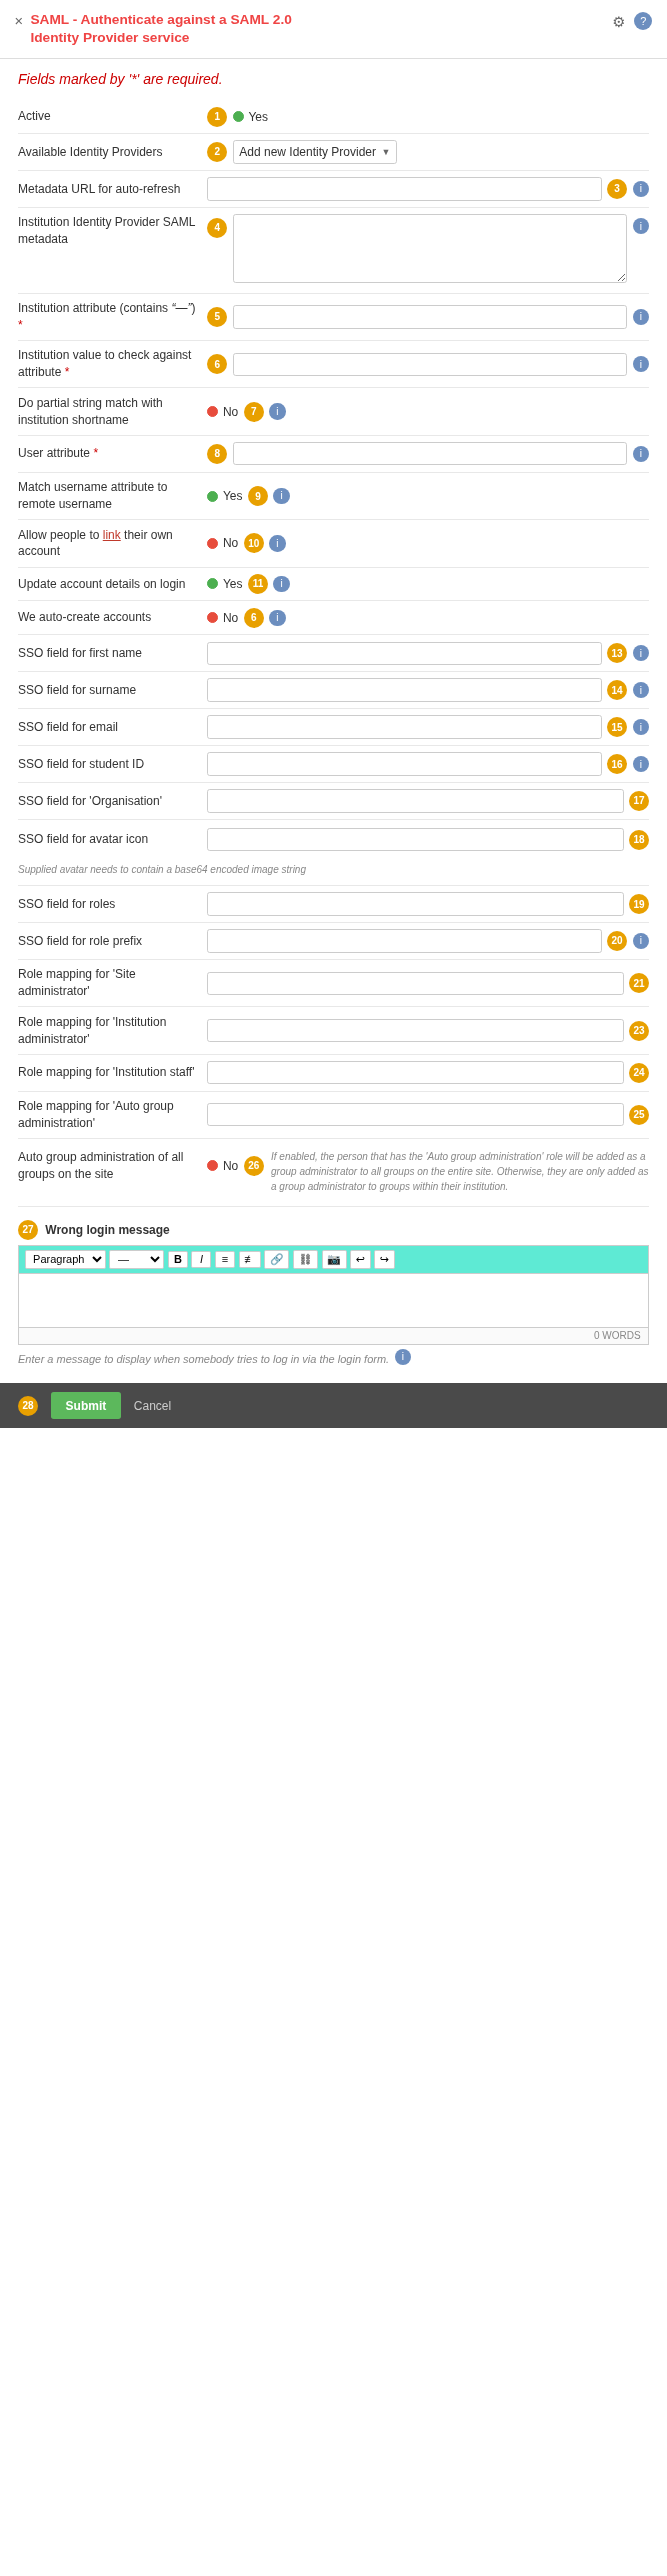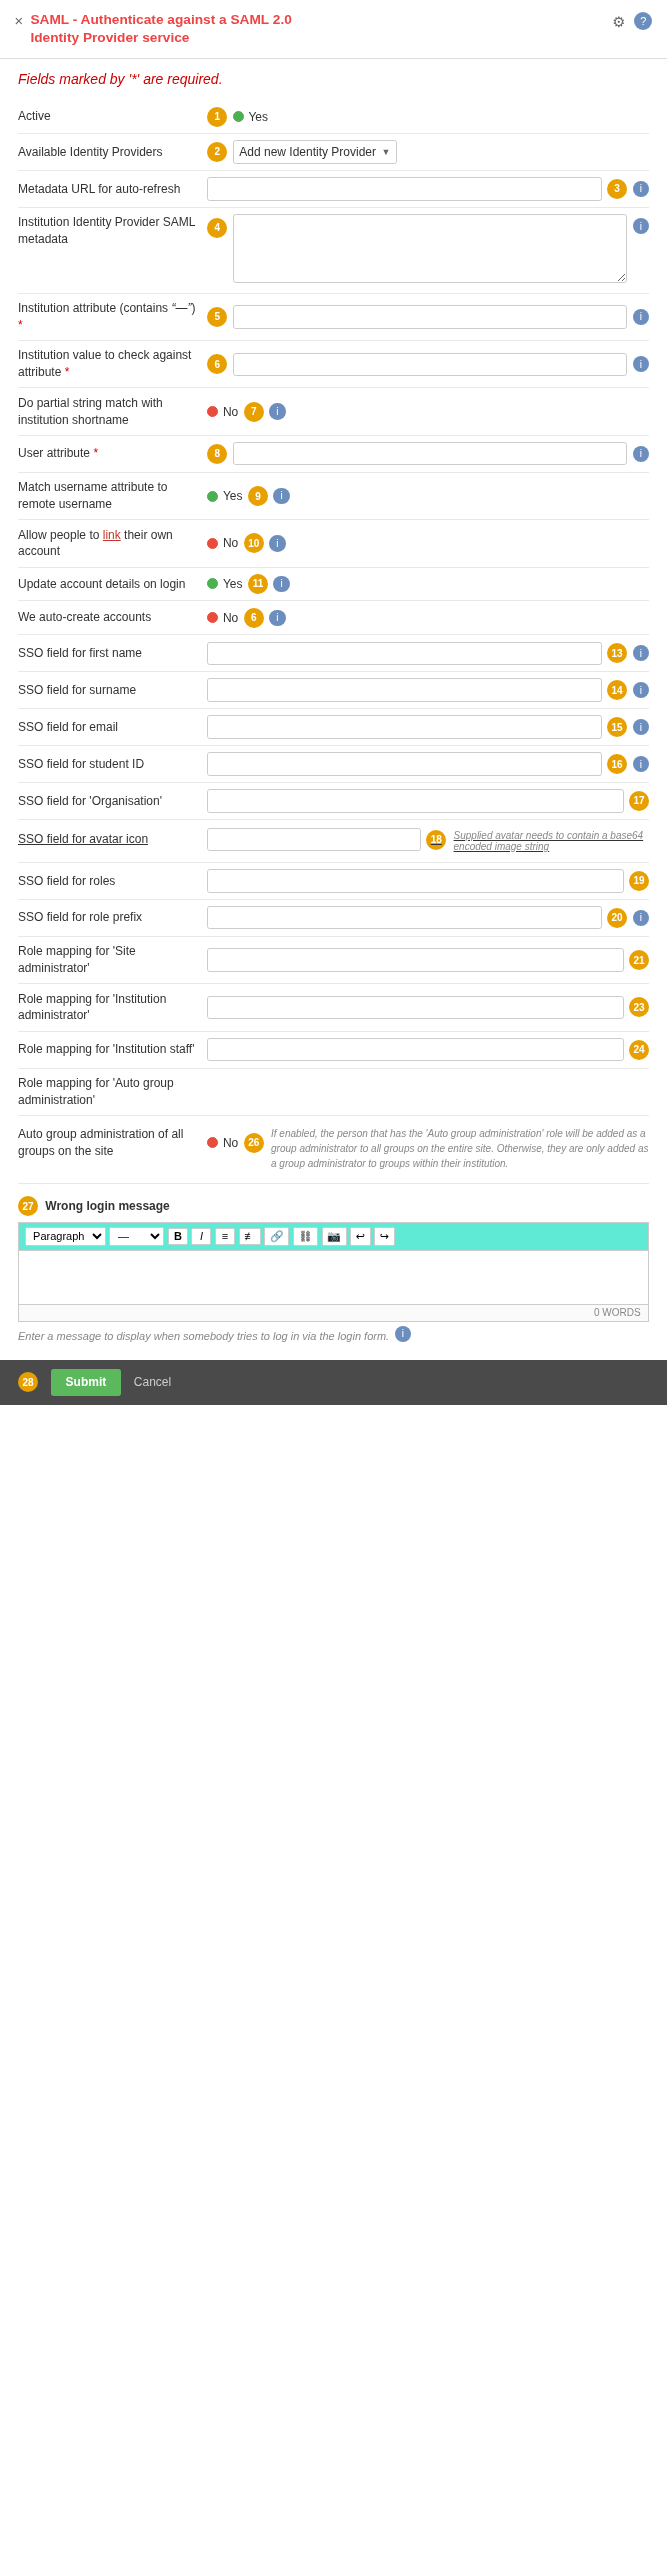"SSO field for avatar icon" div.form-row { flex-direction: row -> column; text-decoration: underline -> none }
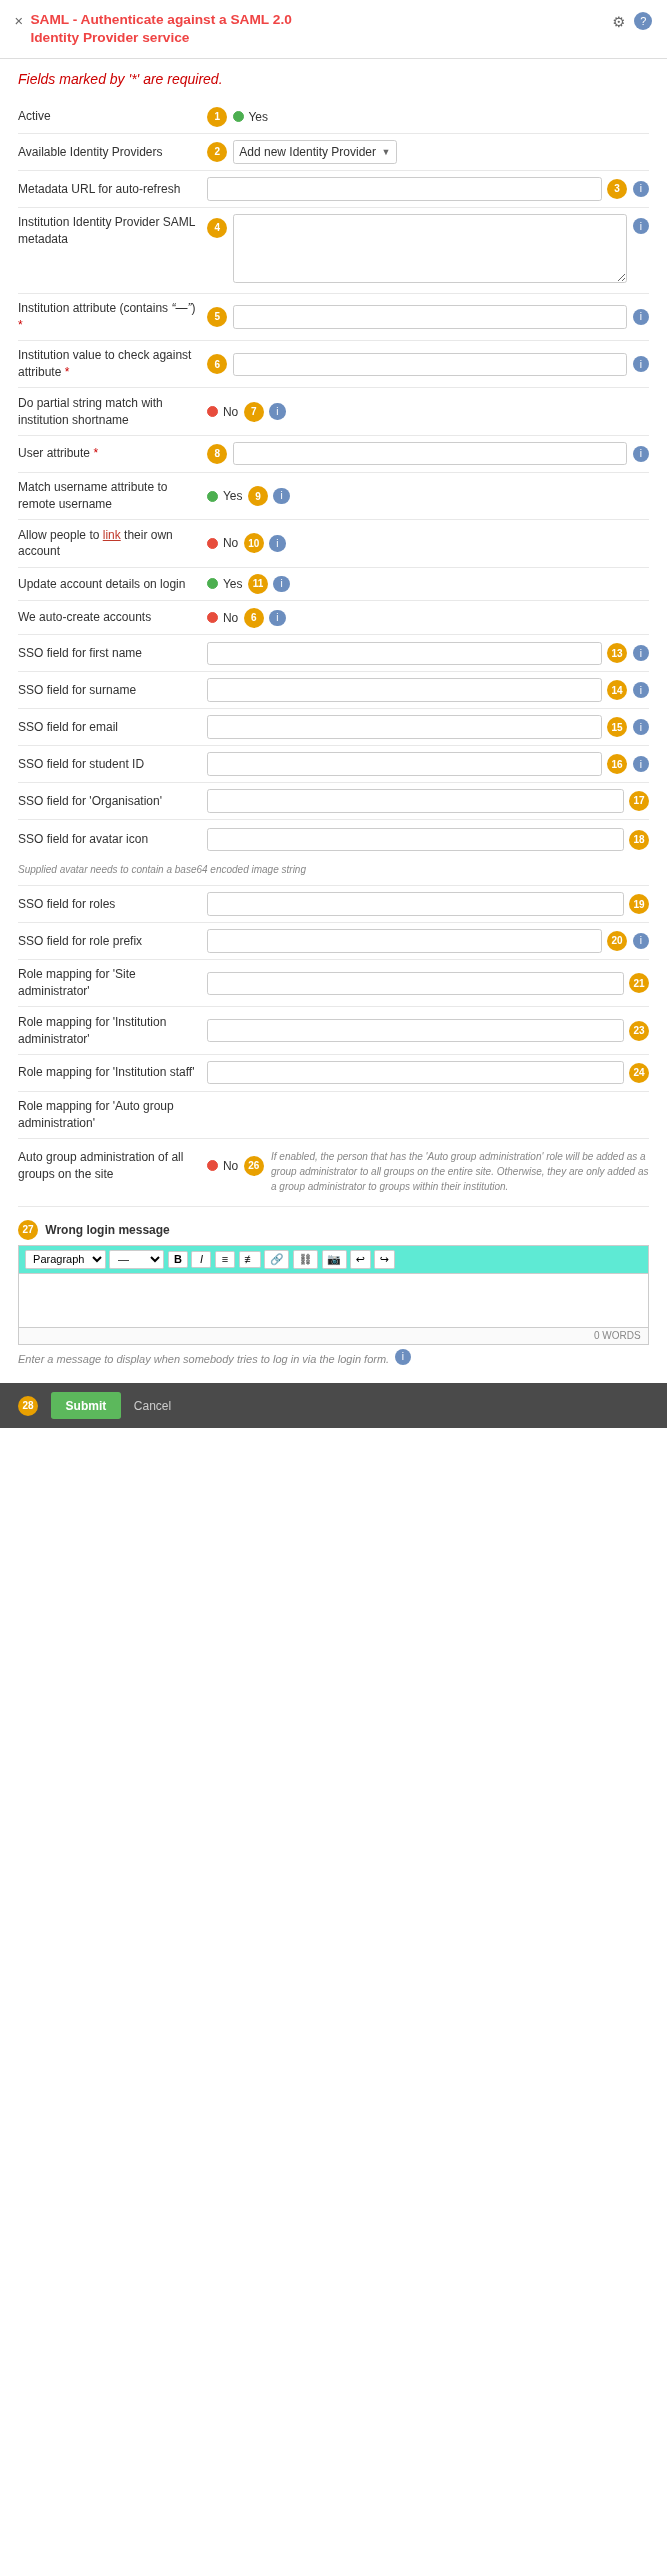"25" div.control-col { html: none -> <div> <input> <span>25</span> </div> }
